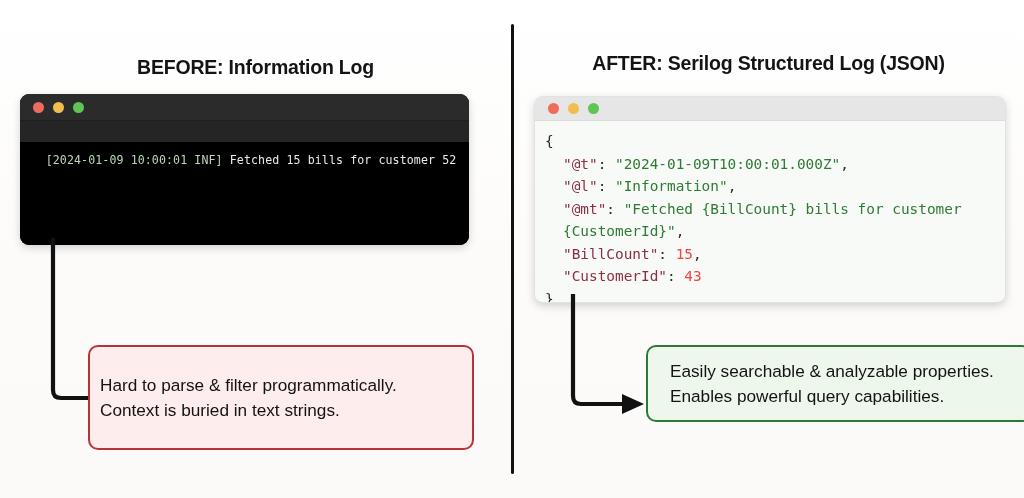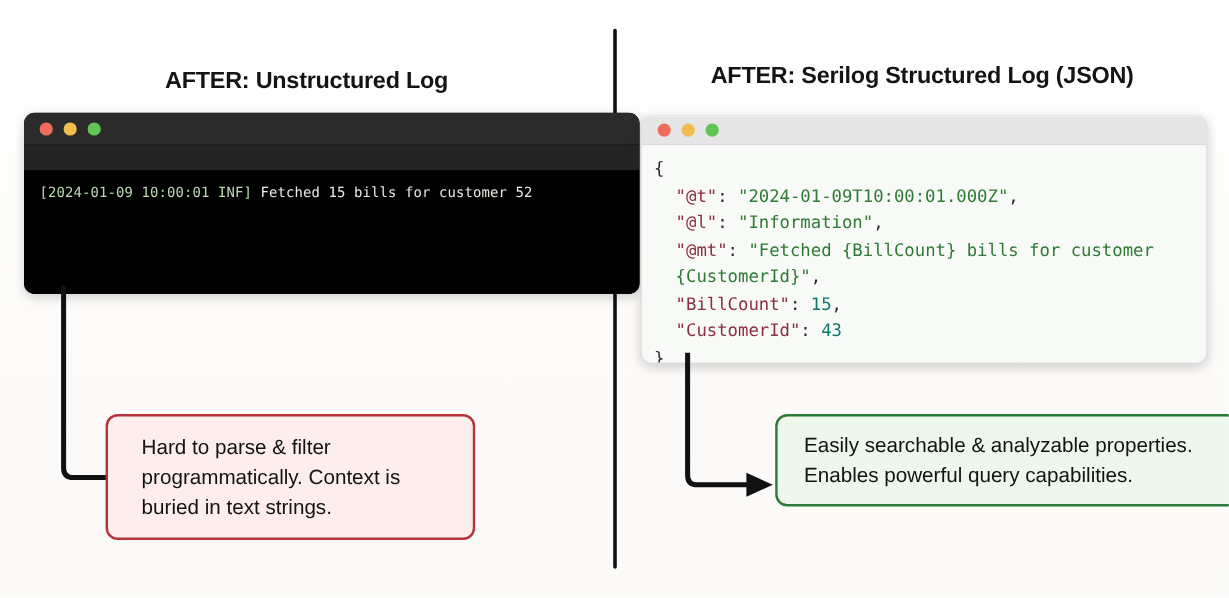"AFTER: Unstructured Log" div.panel-title { text: AFTER: Unstructured -> BEFORE: Information }
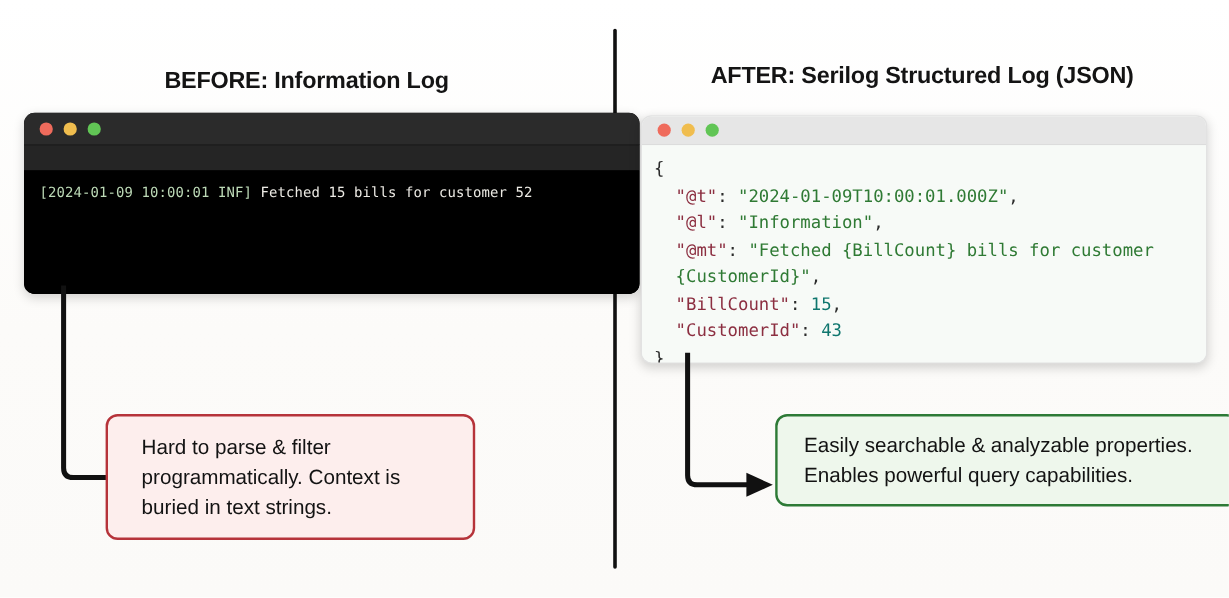"[2024-01-09 10:00:01 INF] Fetched 15" #terminal { text-align: none -> center; width: 513px -> 449px }
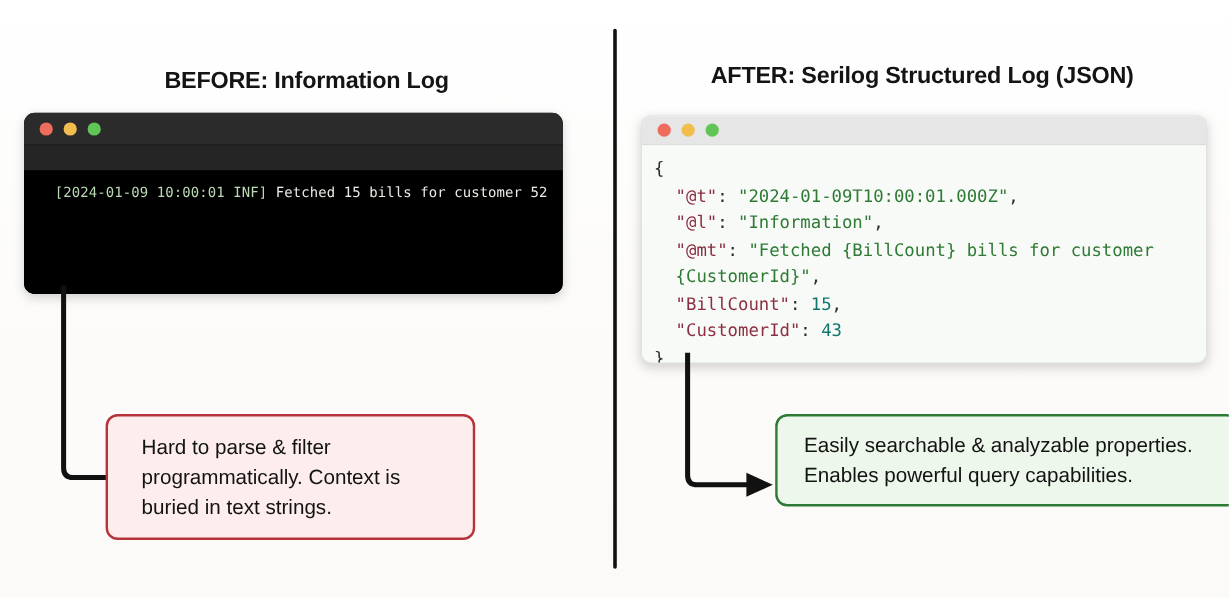"15" .j-num { color: #0f766e -> #ef4444 }
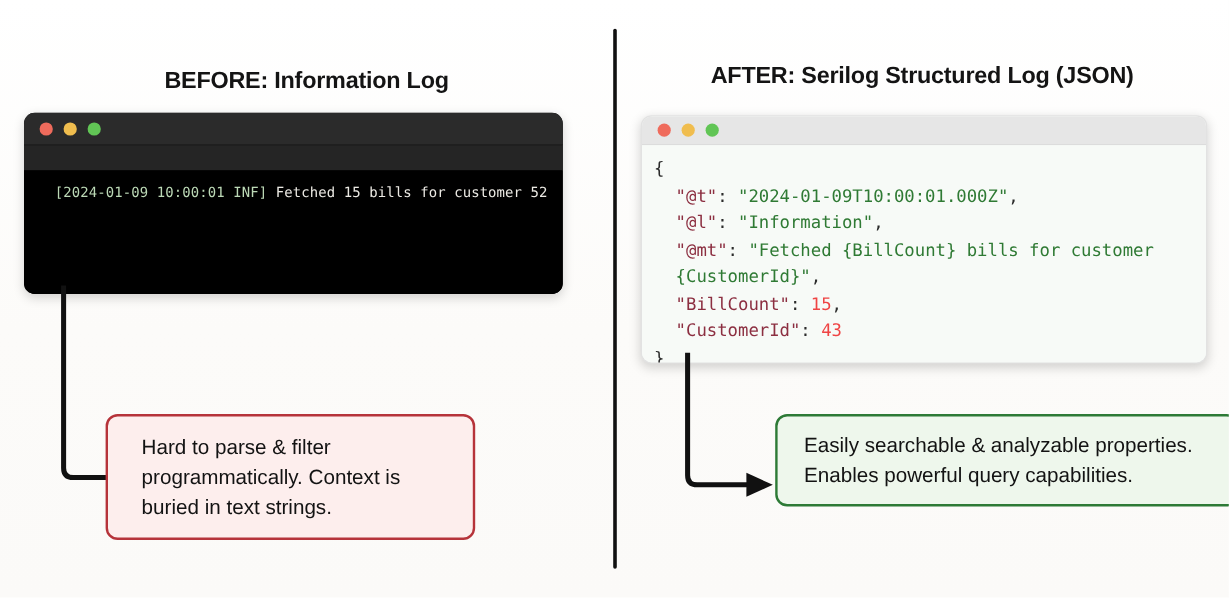"Hard to parse & filter" #callout-red { padding: 0 16px 0 28px -> 0 16px 0 10px; width: 308px -> 386px }
